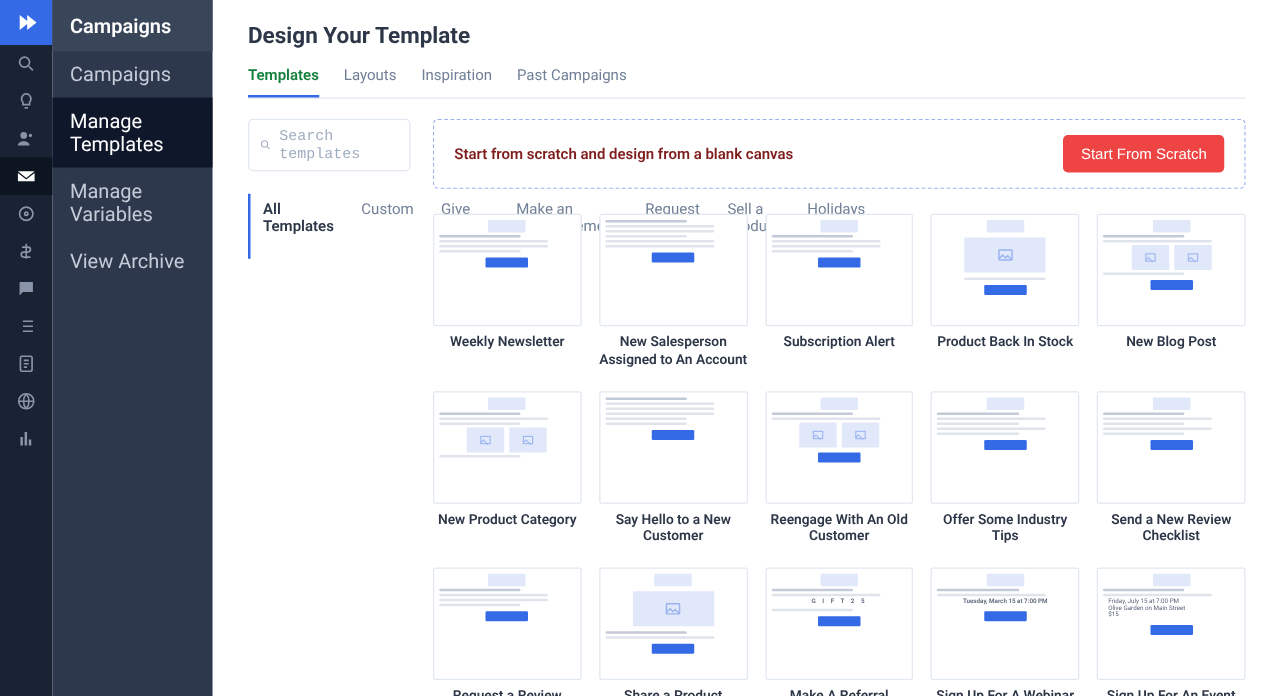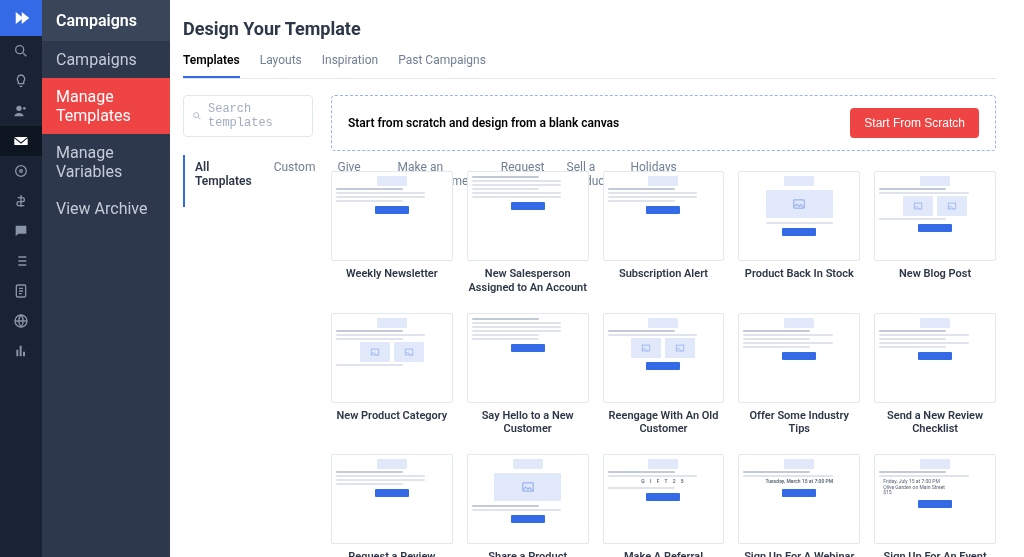"Design Your Template" .main { padding: 18px 28px 0 13px -> 18px 28px 0 28px }
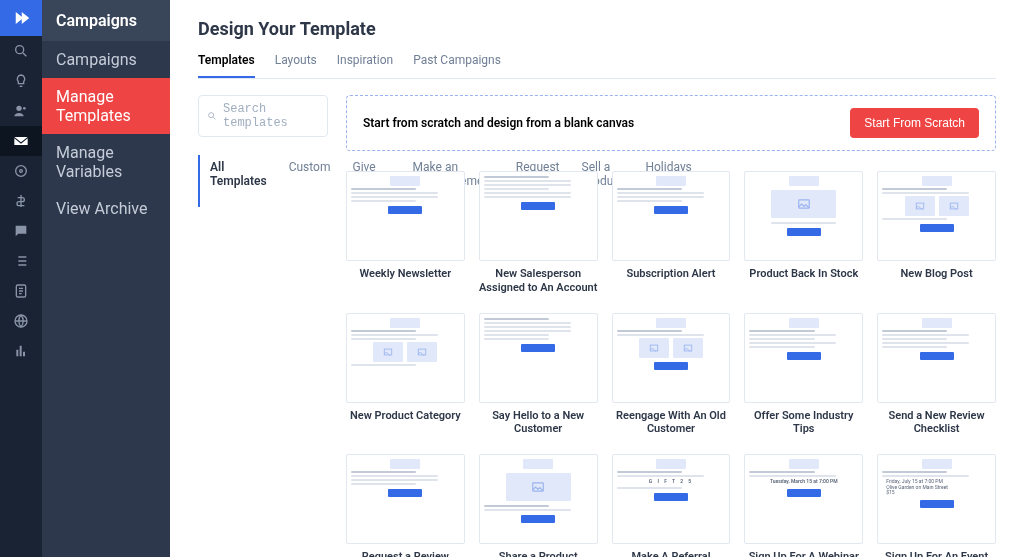"Templates" .tab.active { color: #000000 -> #15803d }
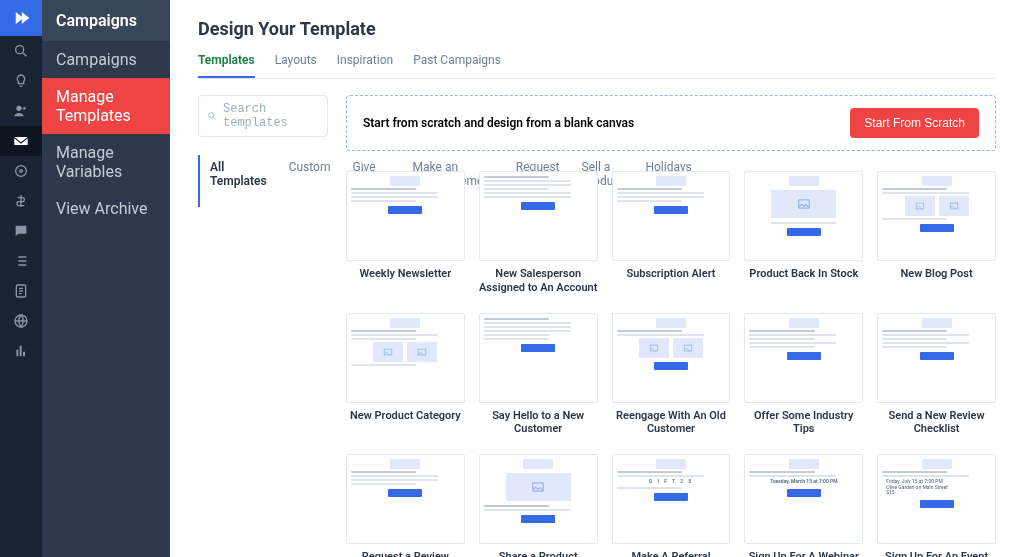"Manage Templates" .sidebar .sb-item.active { background: #ef4444 -> #0f172a }
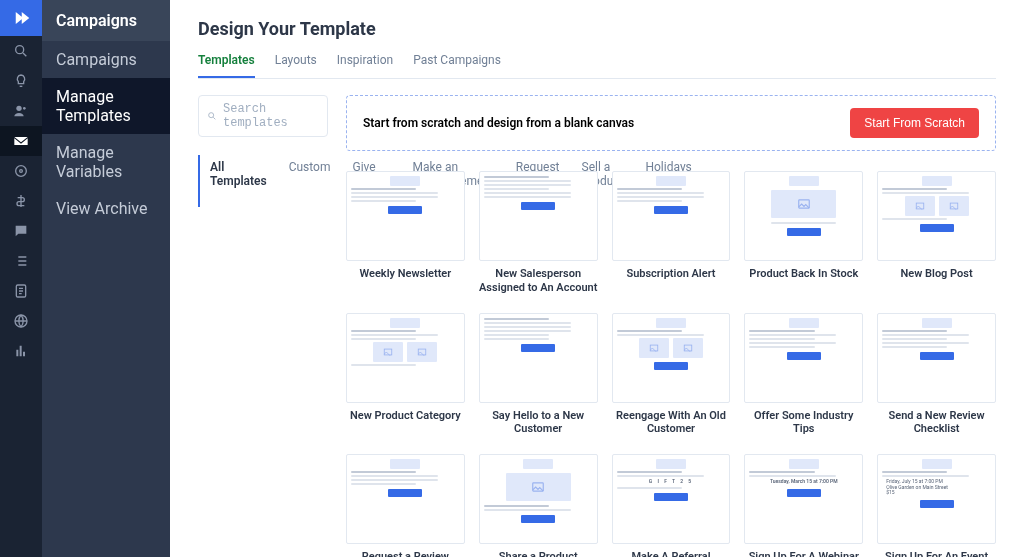"Start from scratch and design" .scratch-text { color: #000000 -> #7f1d1d }
